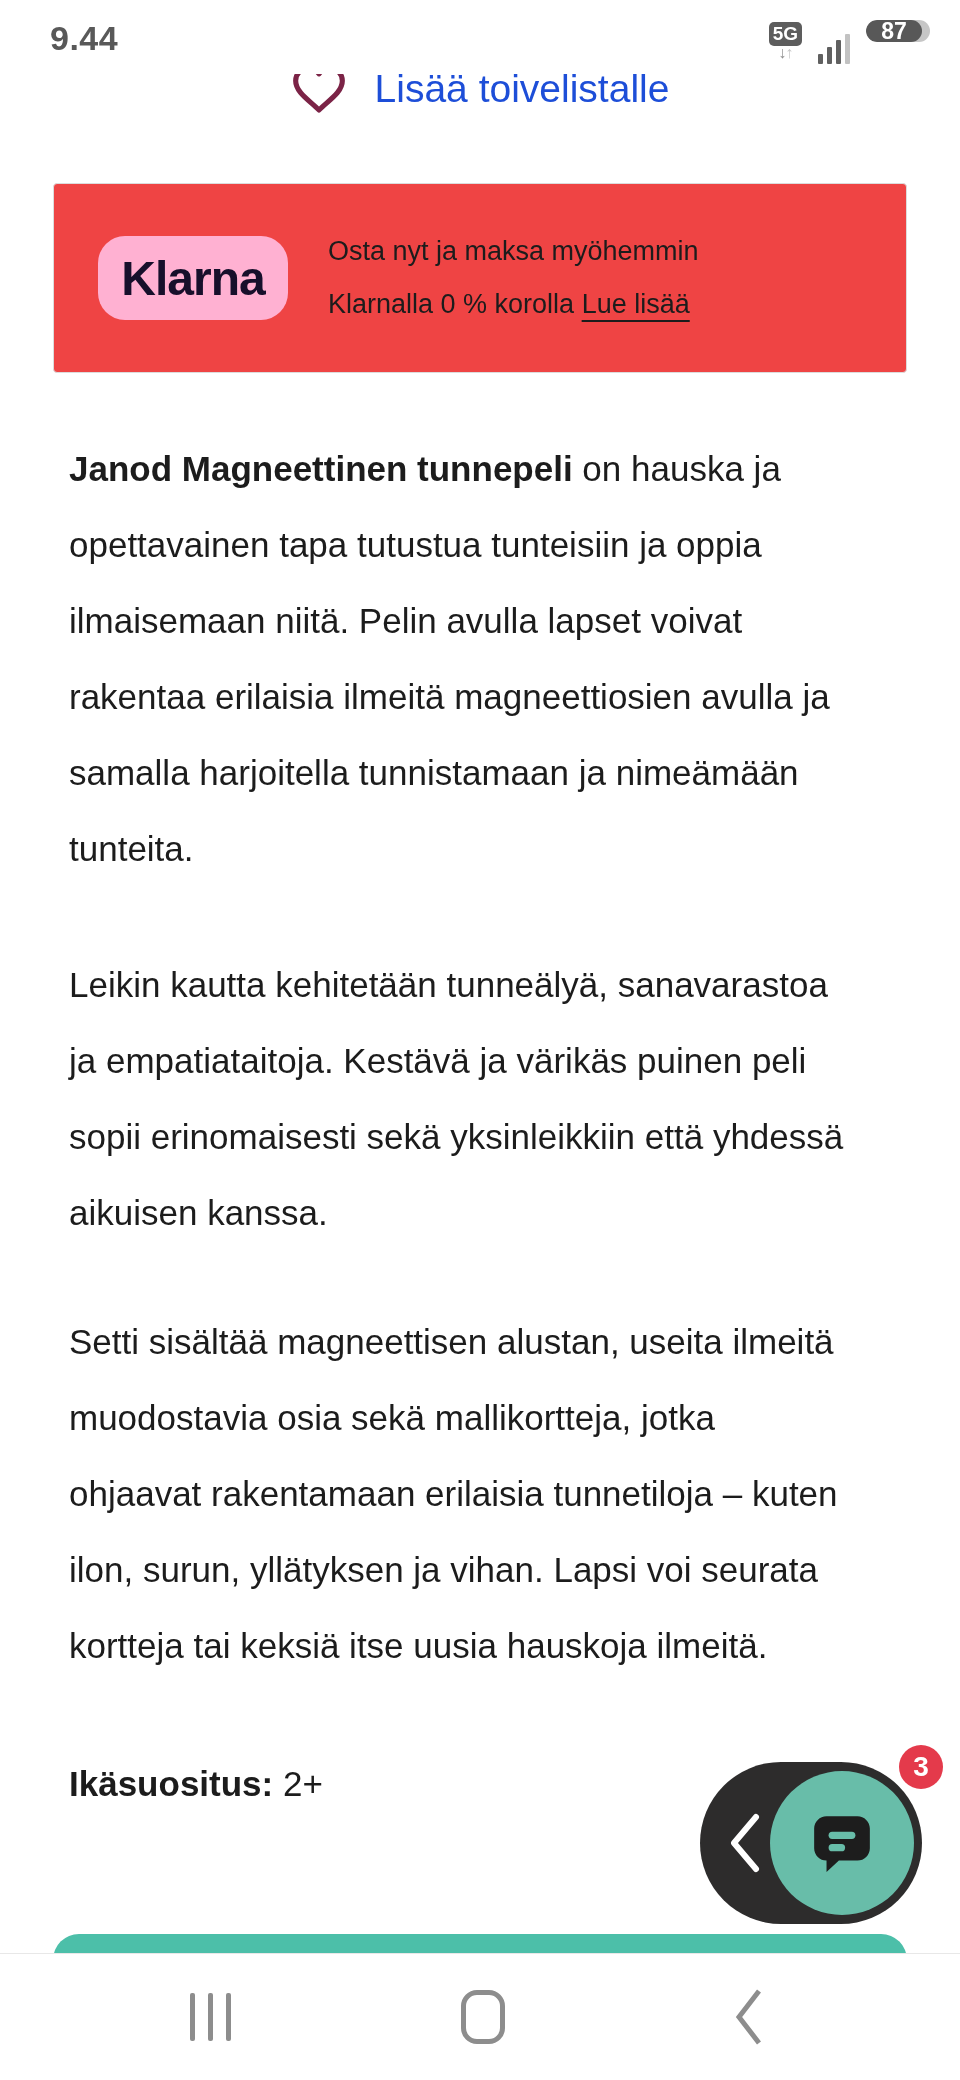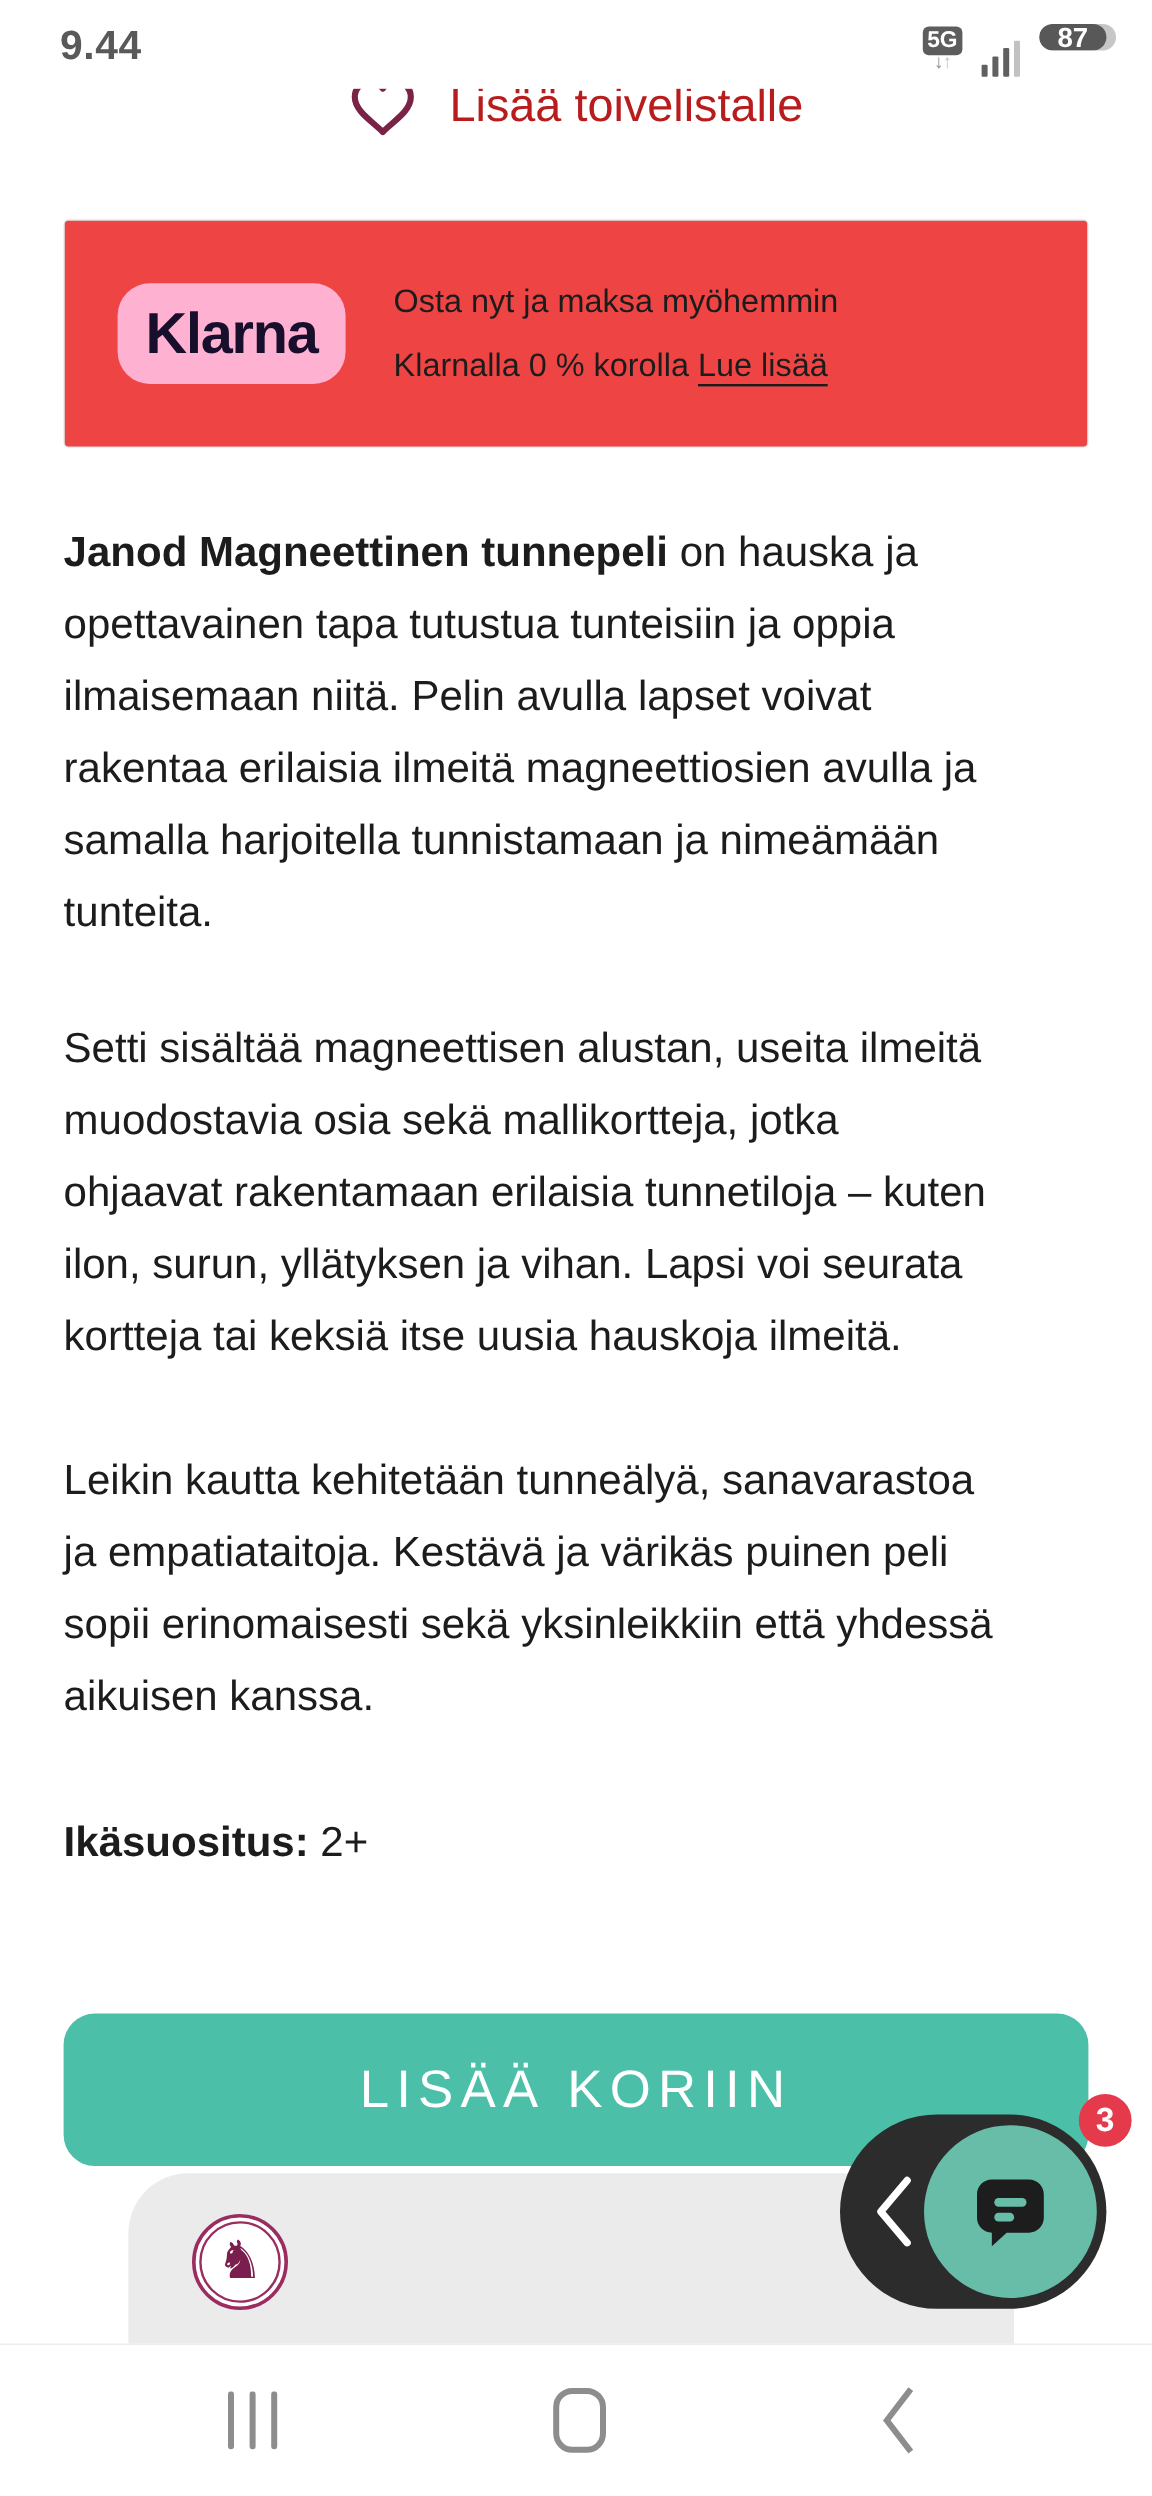"Lisää toivelistalle" .wishlist-label { color: #b91c1c -> #1d4ed8 }
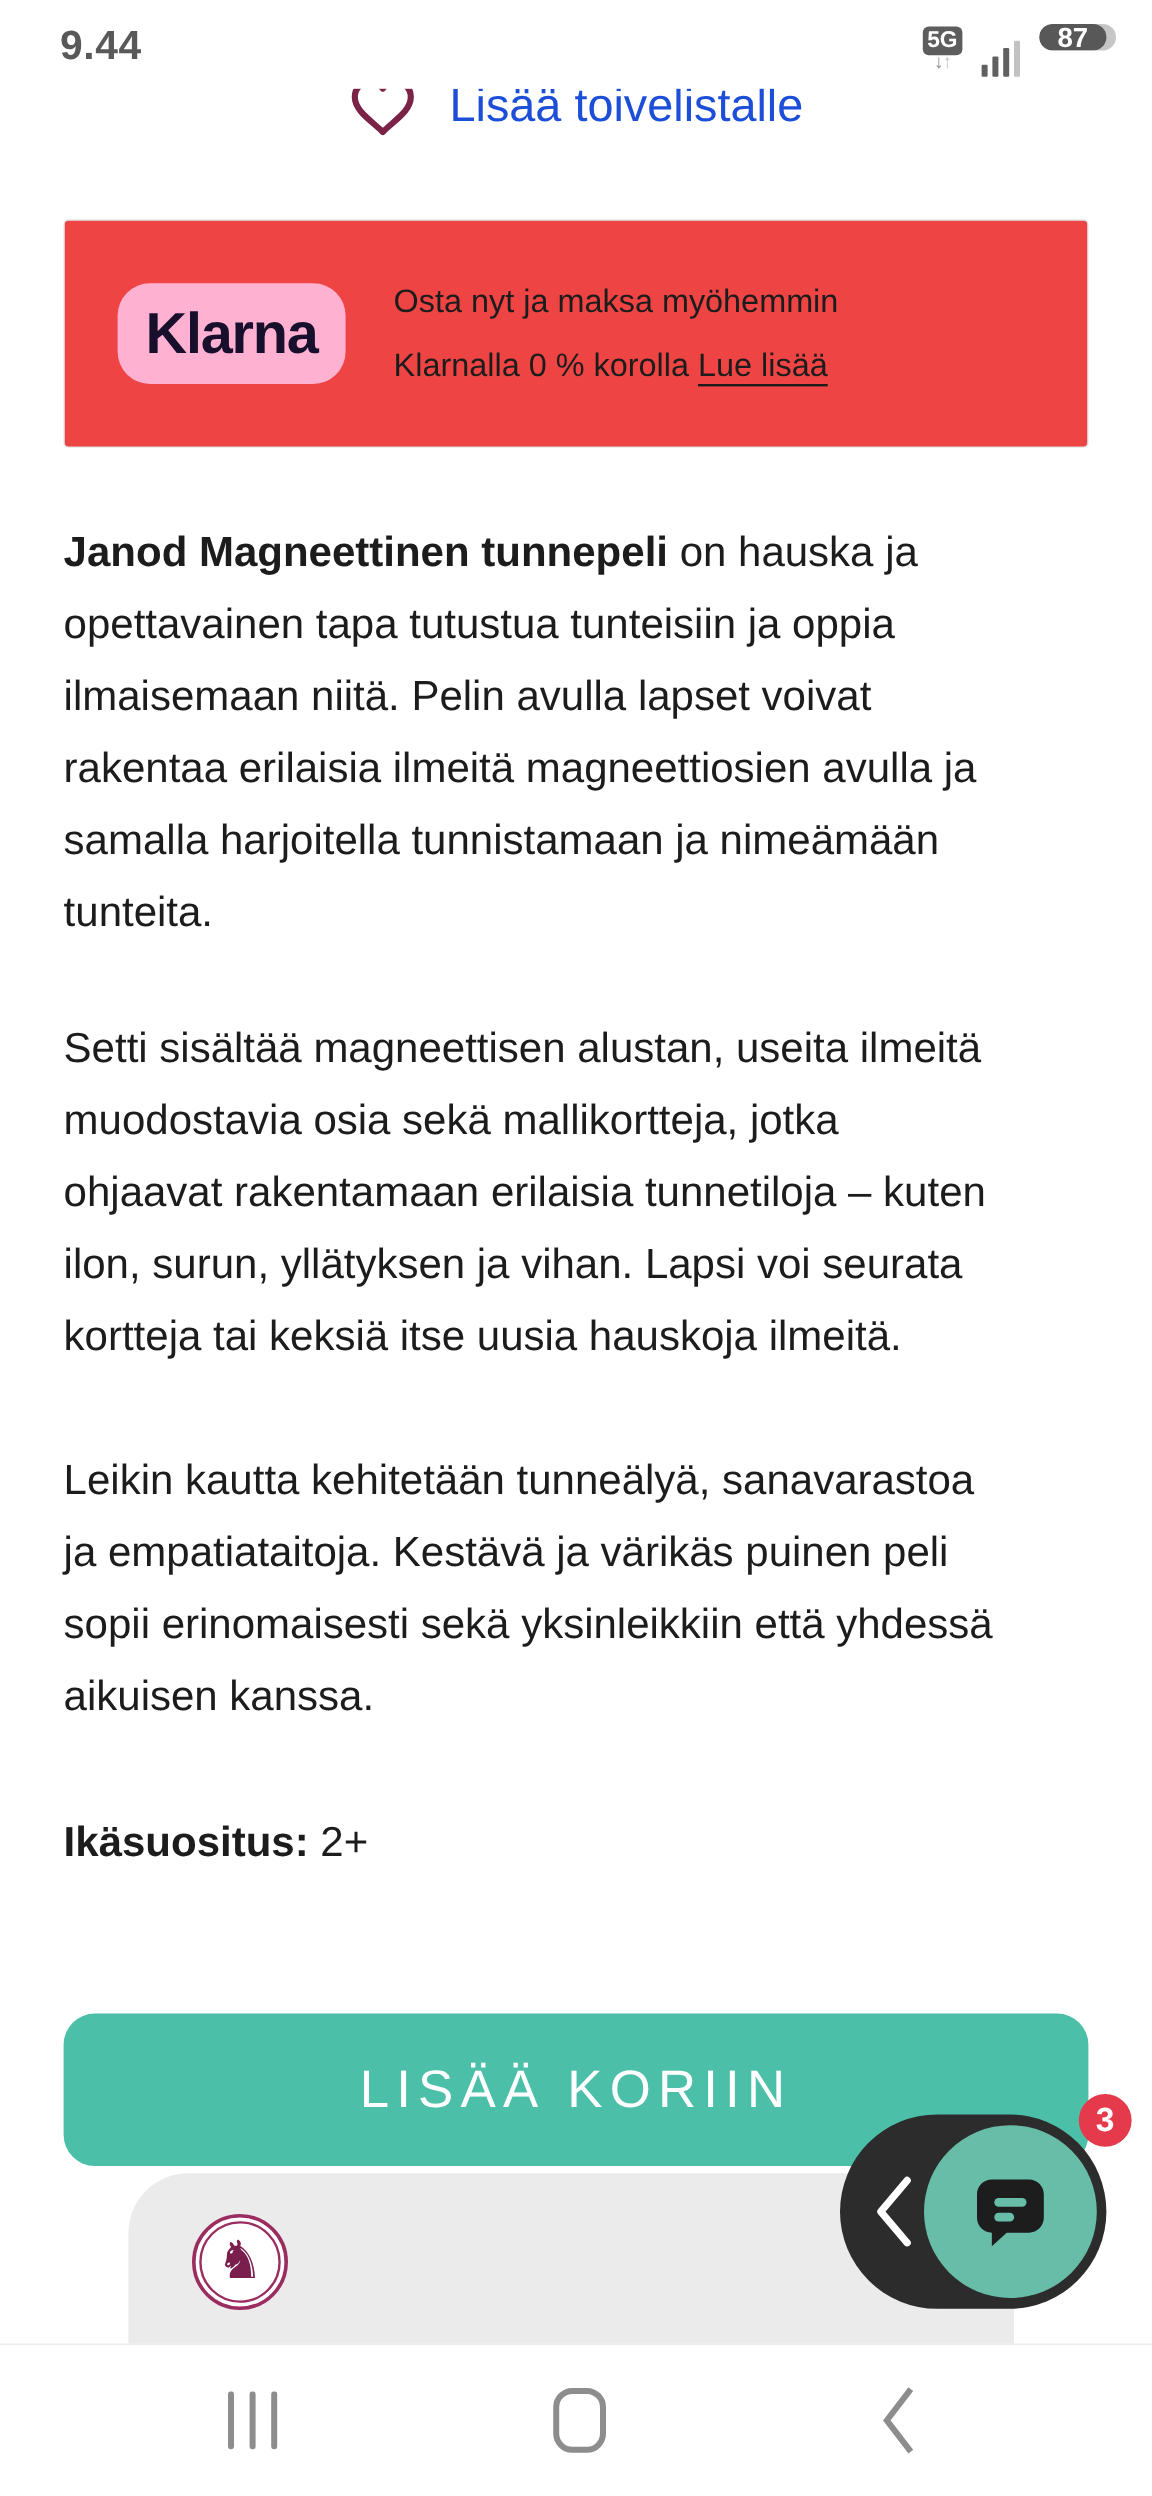"Janod Magneettinen tunnepeli on hauska" .para { line-height: 60px -> 76px; margin: 0 -> 16px }
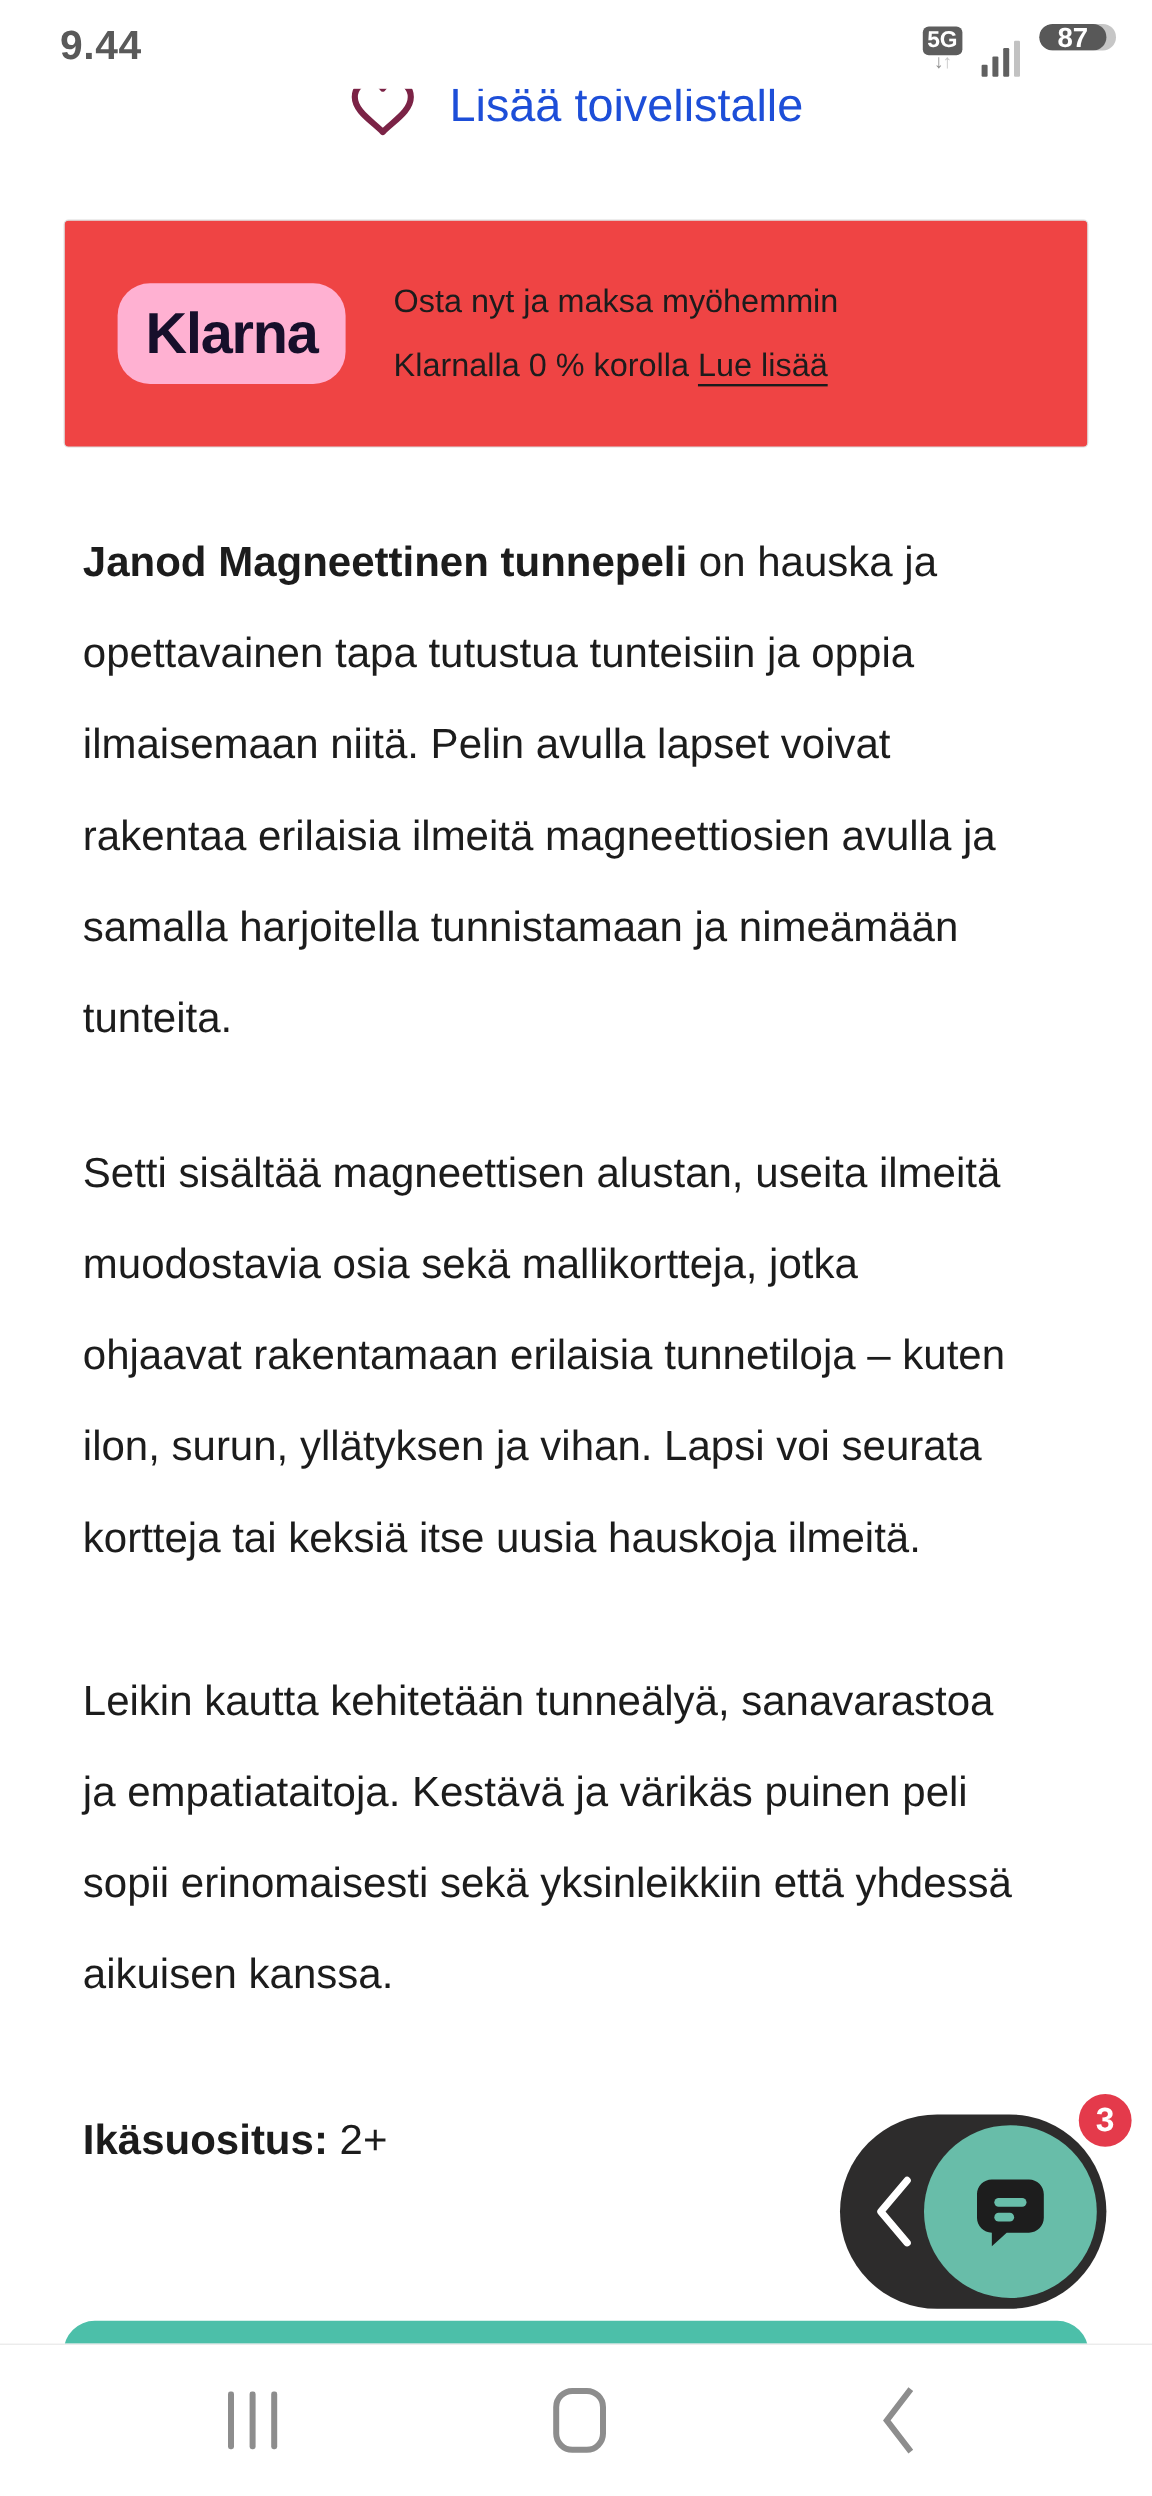"Setti sisältää magneettisen alustan," p.para { order: before "Leikin kautta kehitetään tunneälyä," -> after "Leikin kautta kehitetään tunneälyä," }
